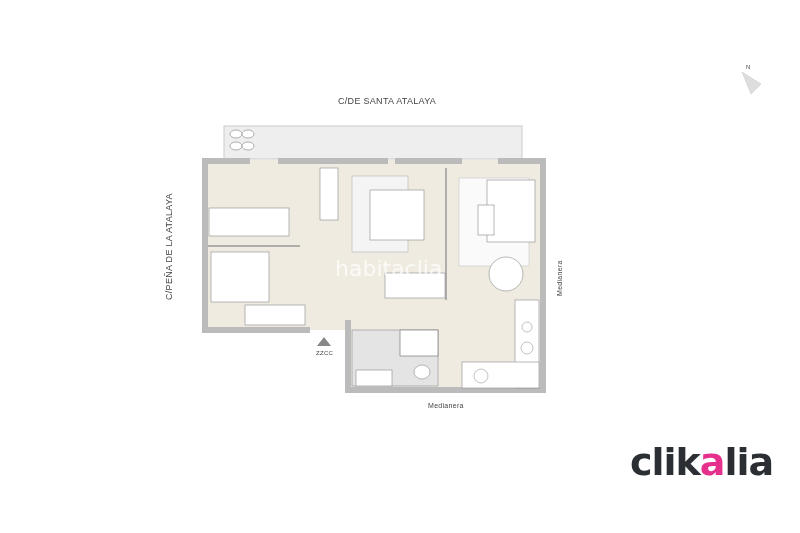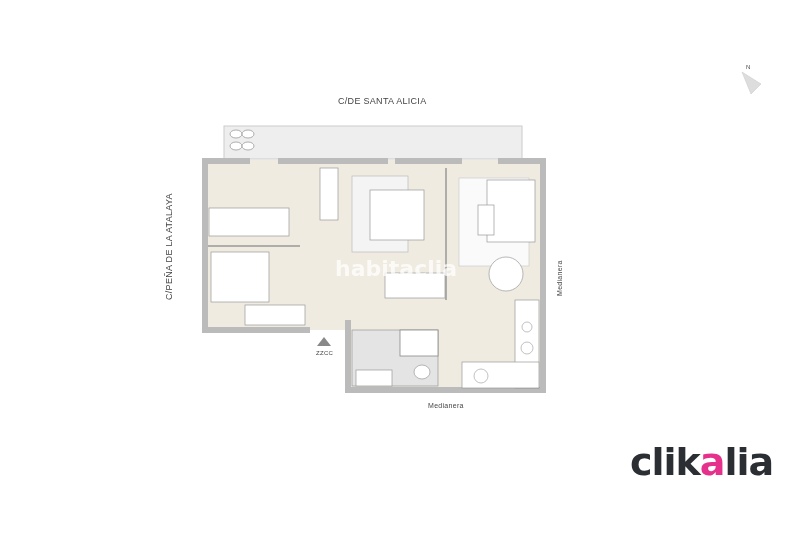"C/DE SANTA ALICIA" div.label { text: ALICIA -> ATALAYA }
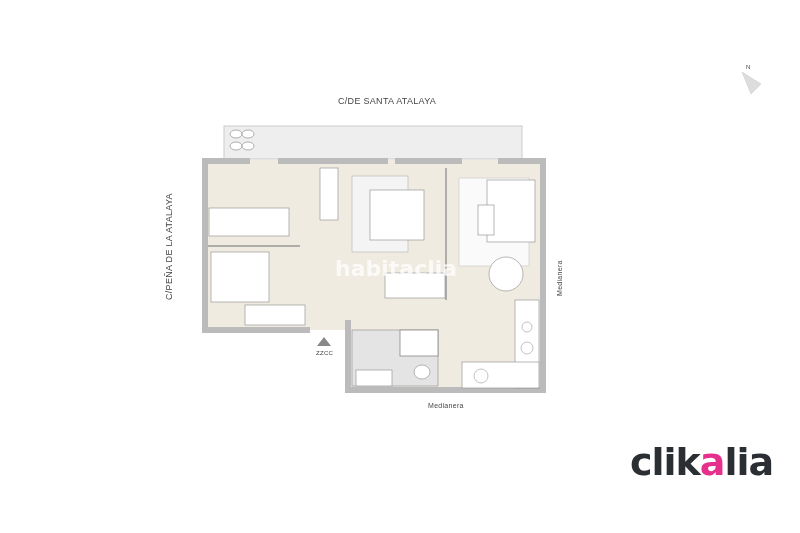"habitaclia" .watermark { font-weight: bold -> none }
